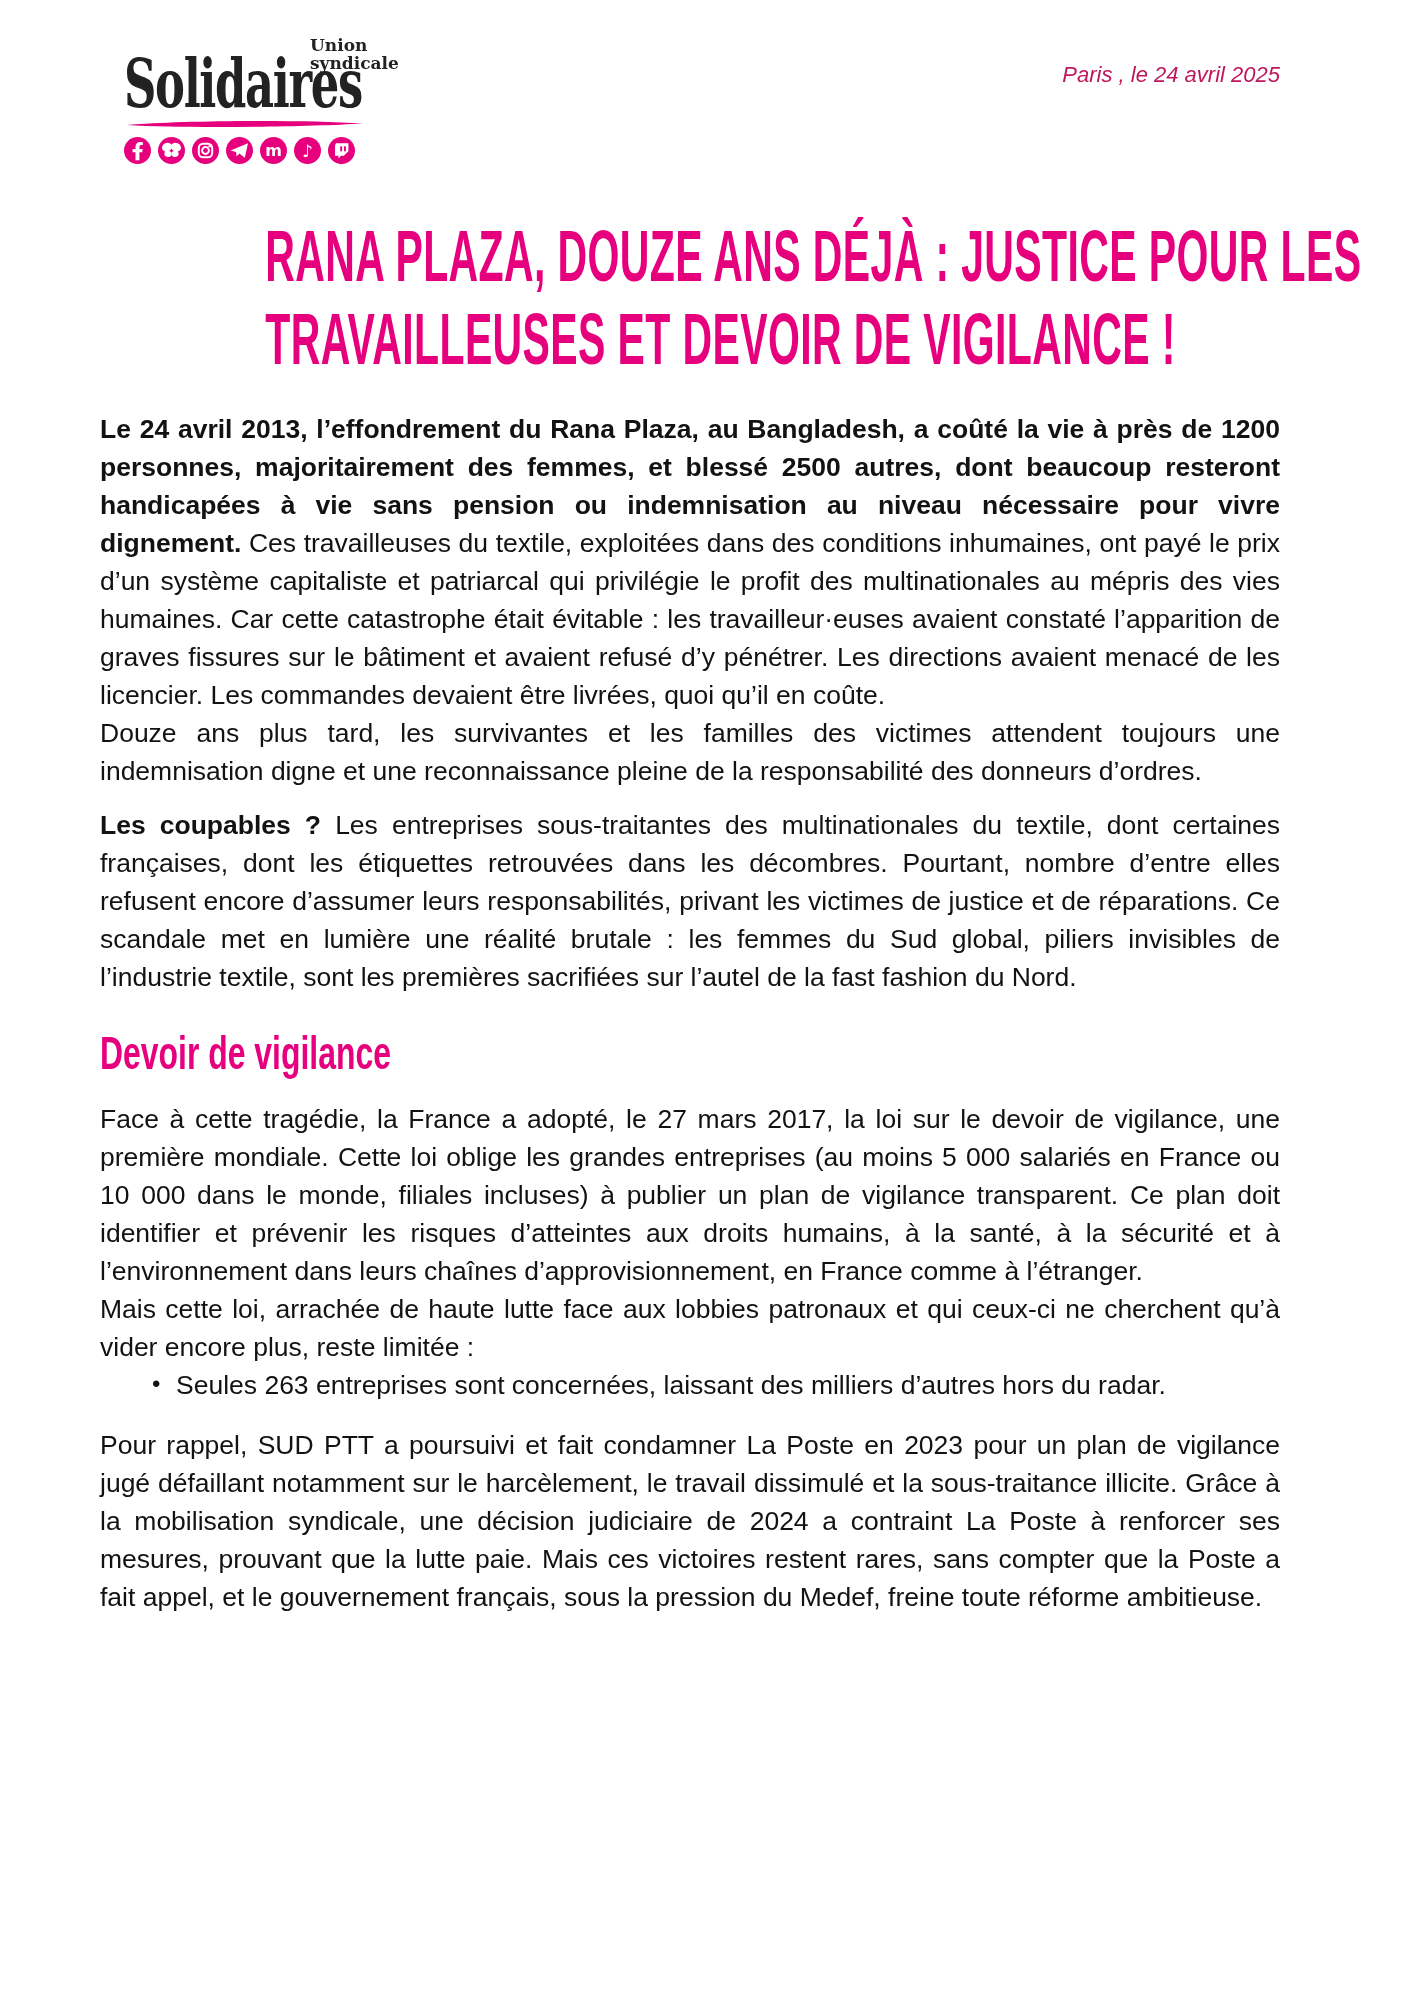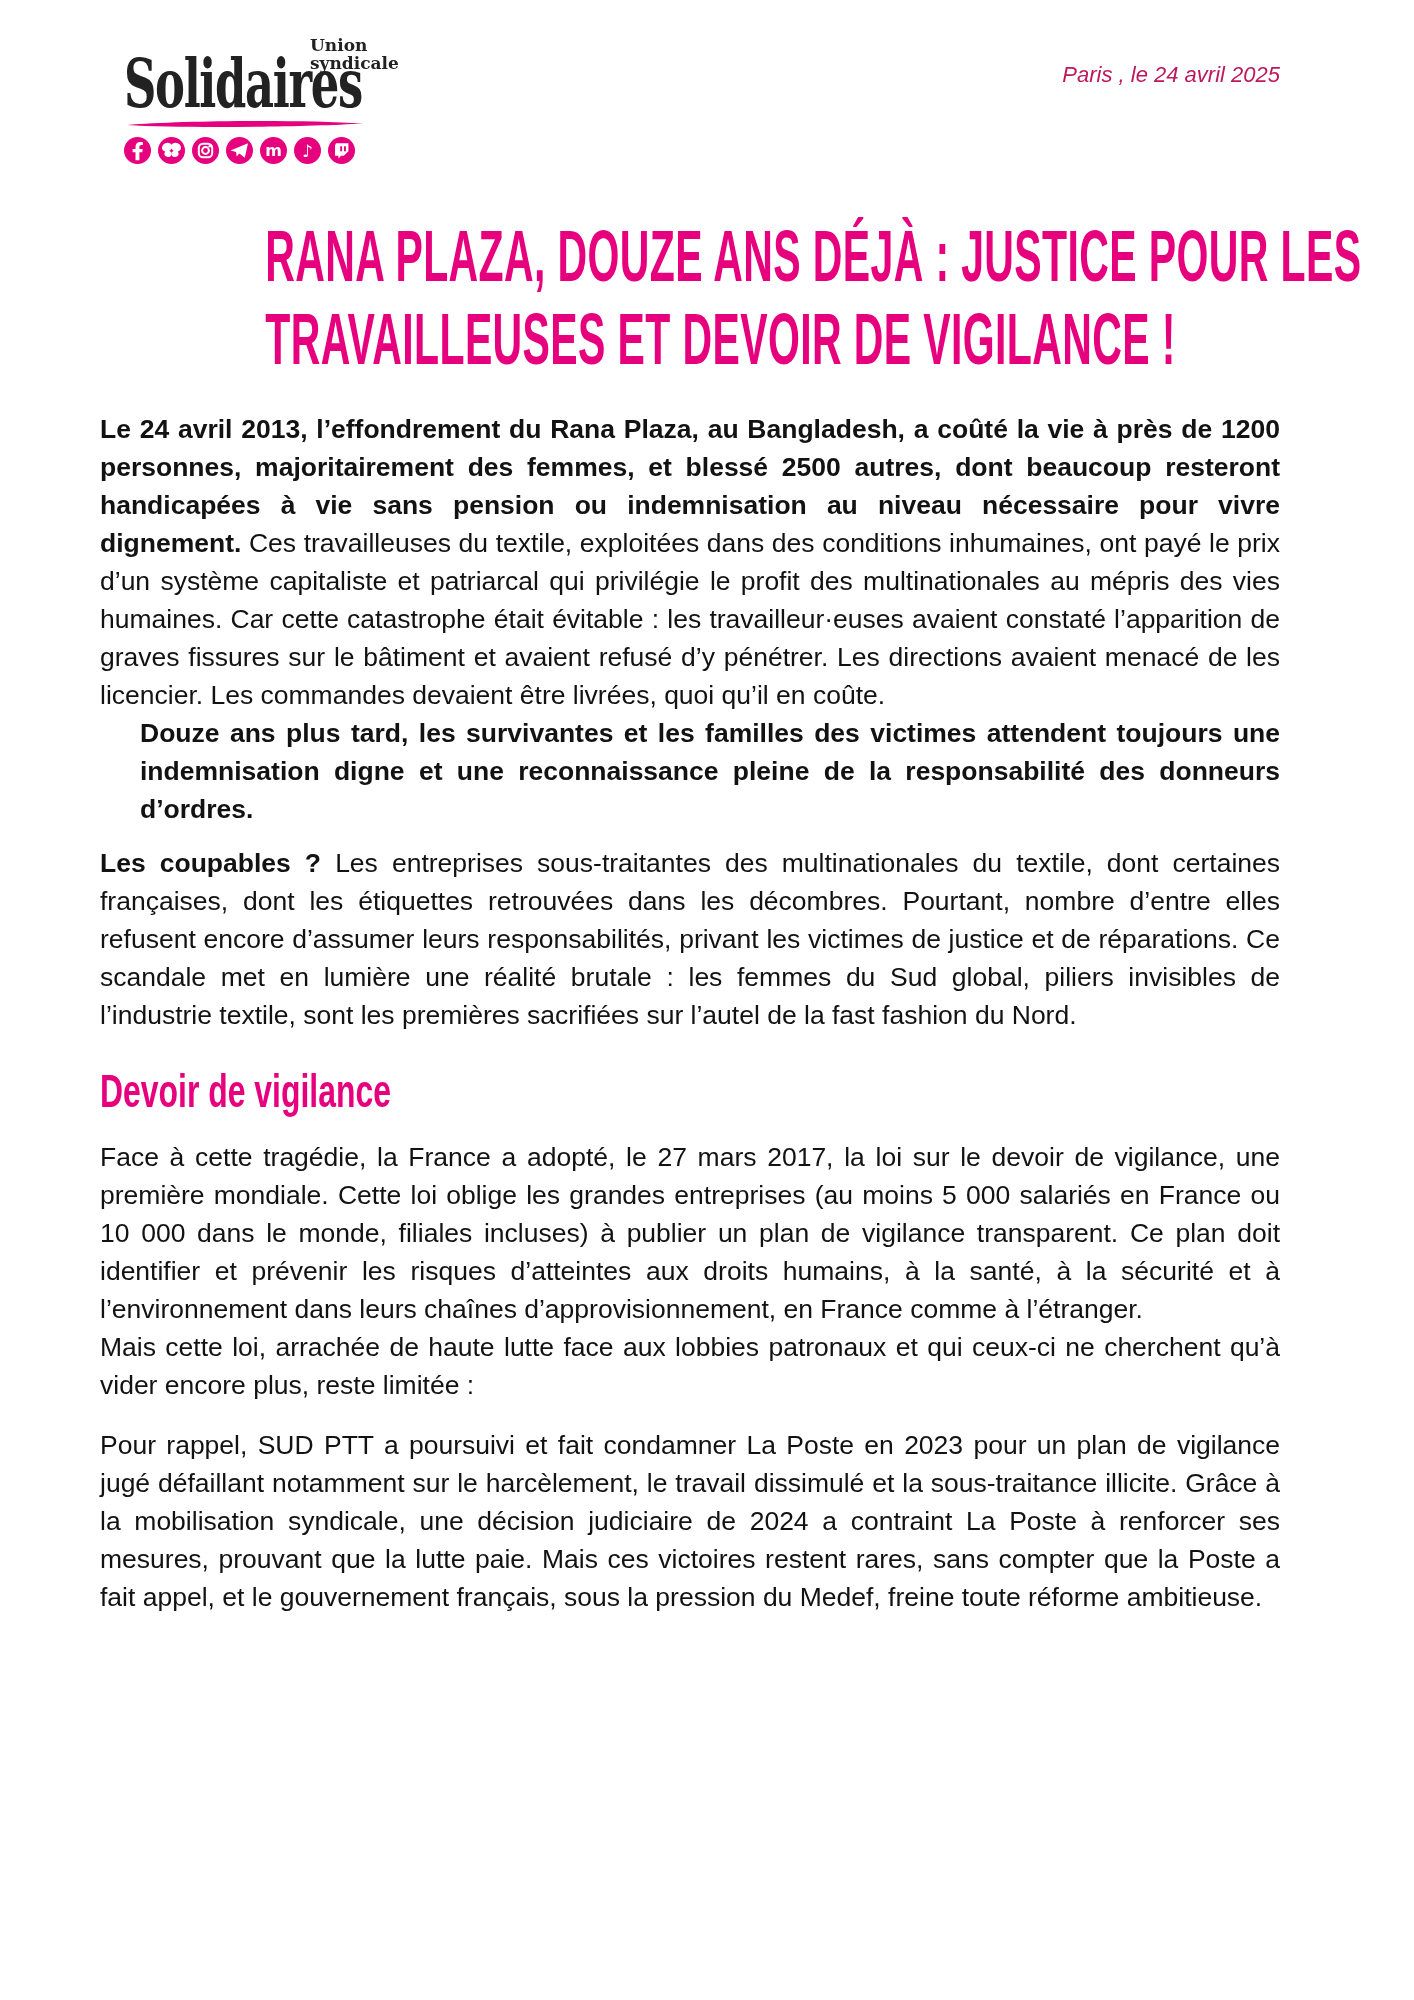"Douze ans plus tard, les" .para.bold { font-weight: bold -> normal; margin-left: 40px -> none }
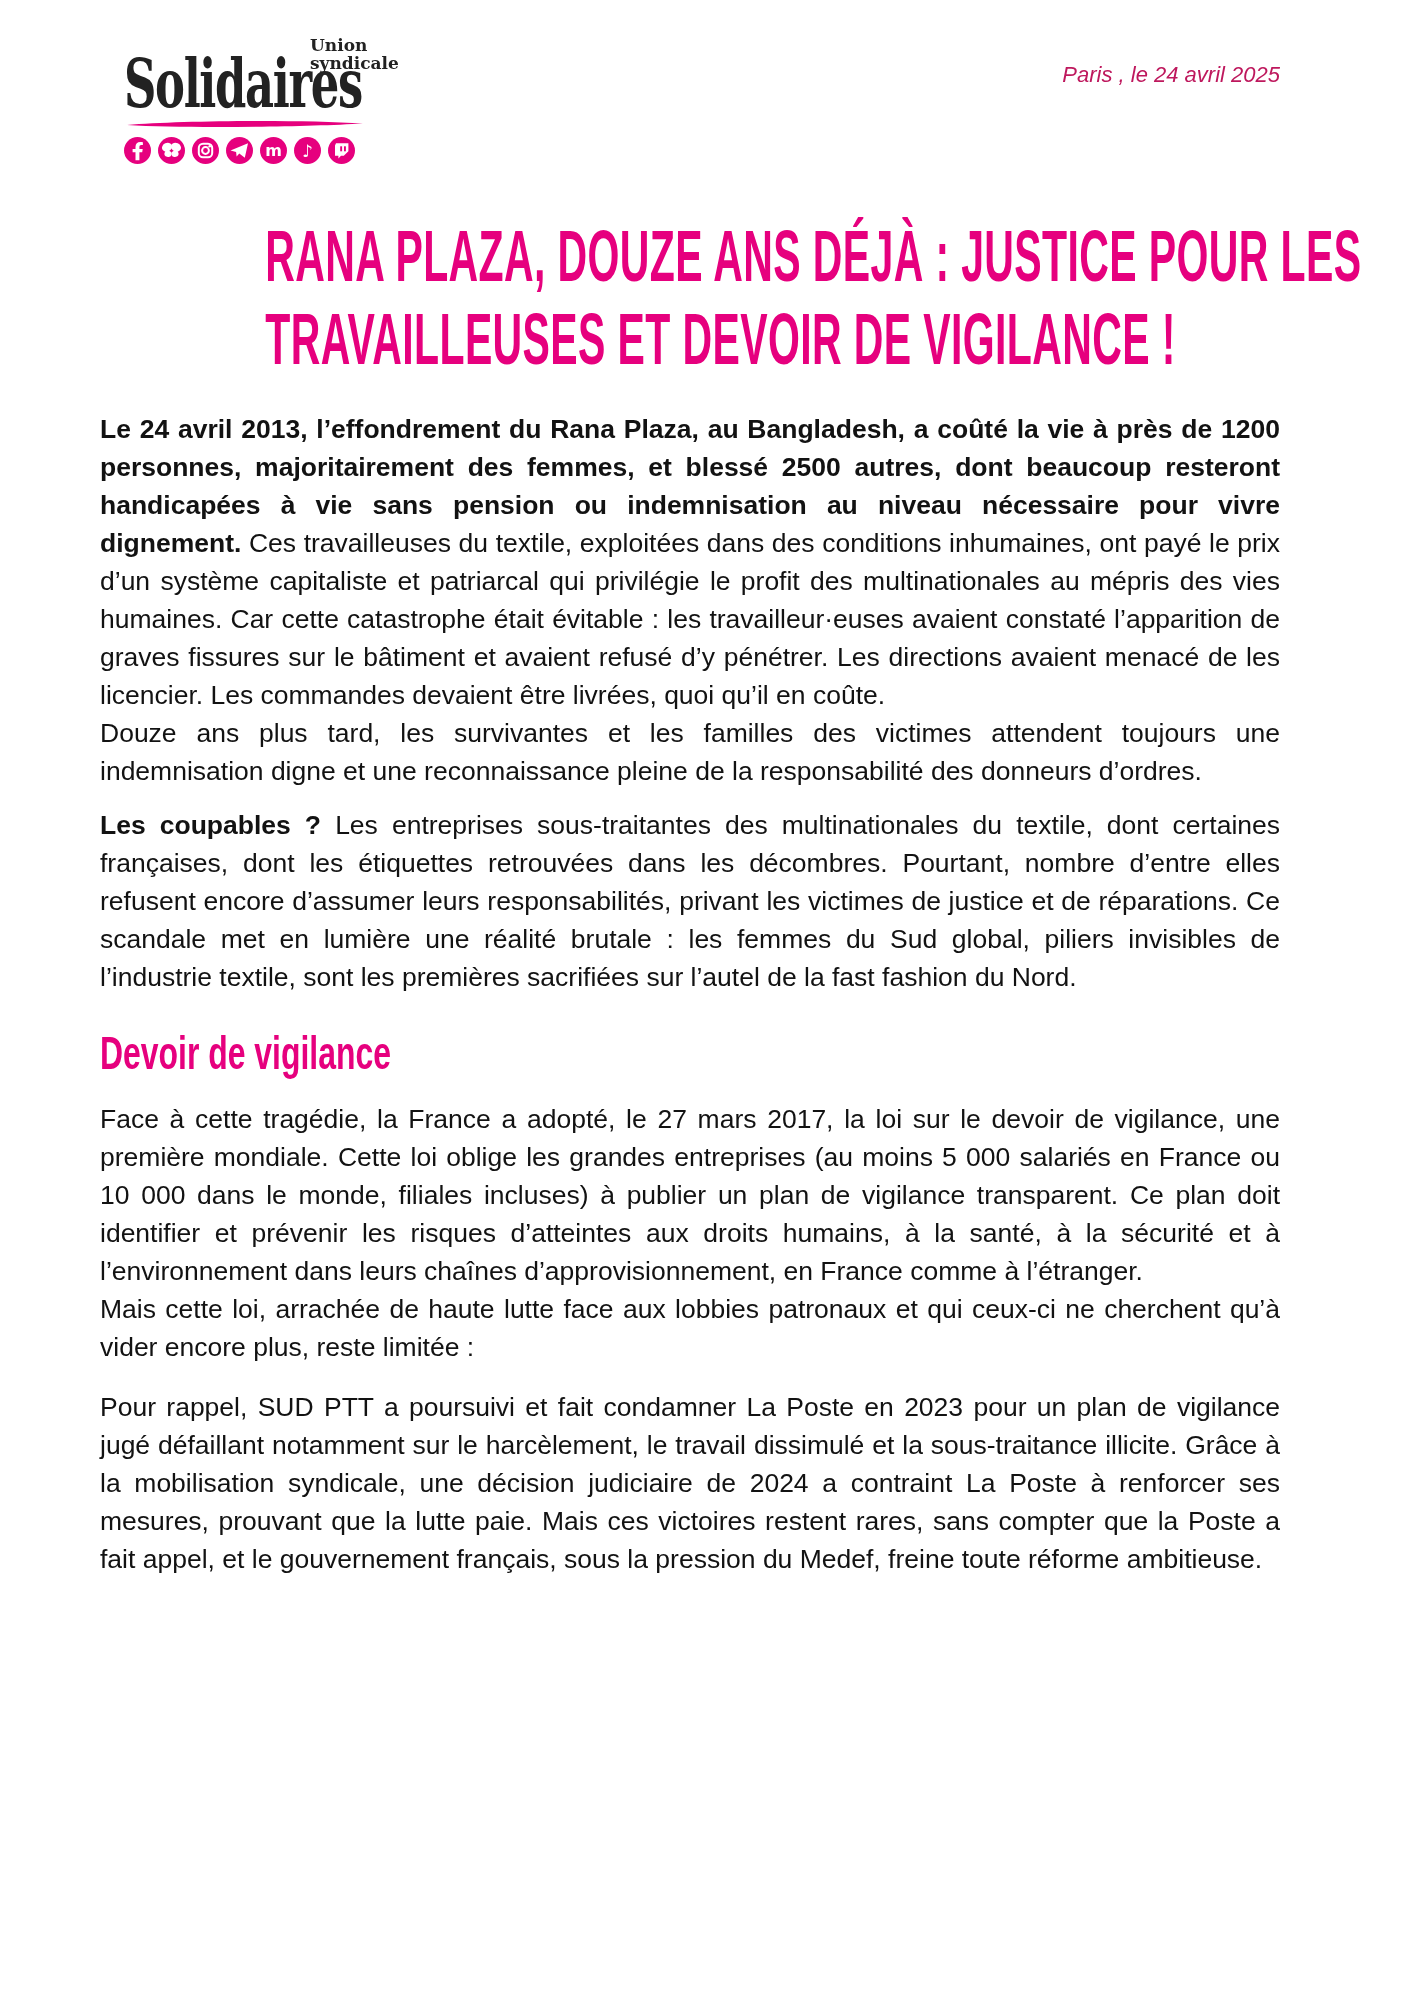"Seules 263 entreprises sont concernées," li { html: none -> <li>Seules 263 entreprises sont concernées, laissant des milliers d’autres hors du radar.</li> }
